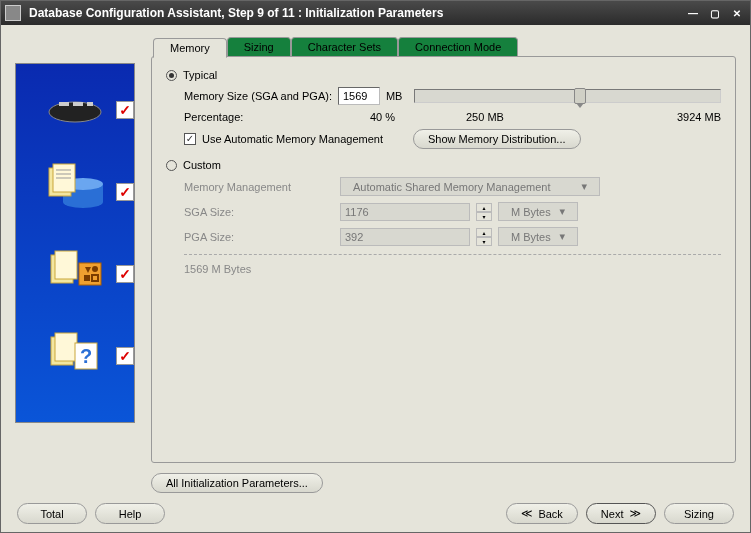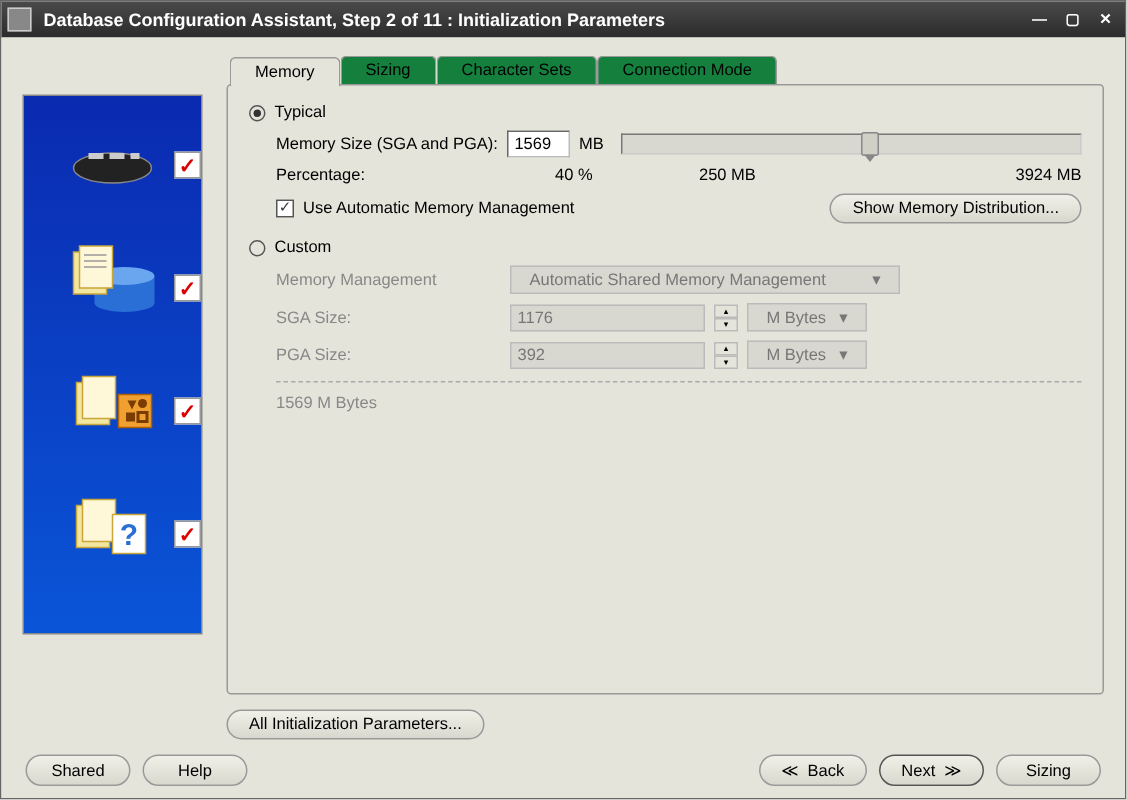"Database Configuration Assistant, Step 2" div.title { text: 2 -> 9 }
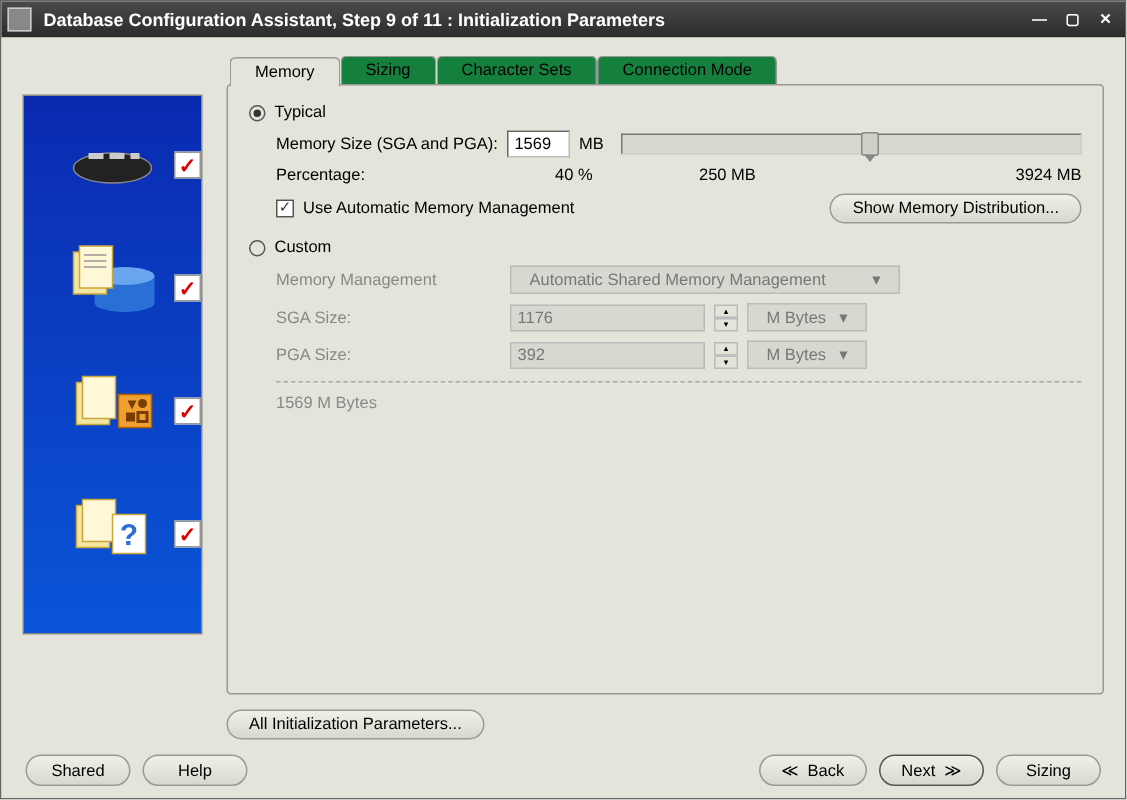"Use Automatic Memory Management" div.field-row { justify-content: space-between -> none }
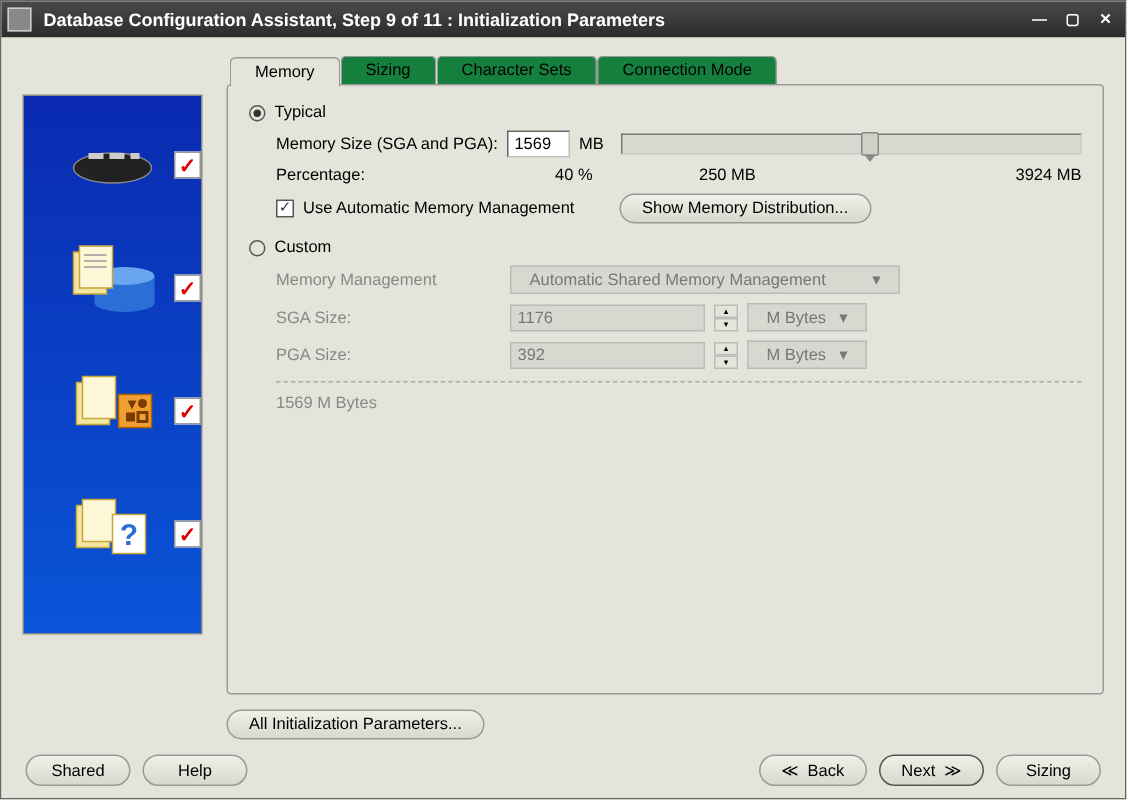"Shared" span.btn { text: Shared -> Total }
